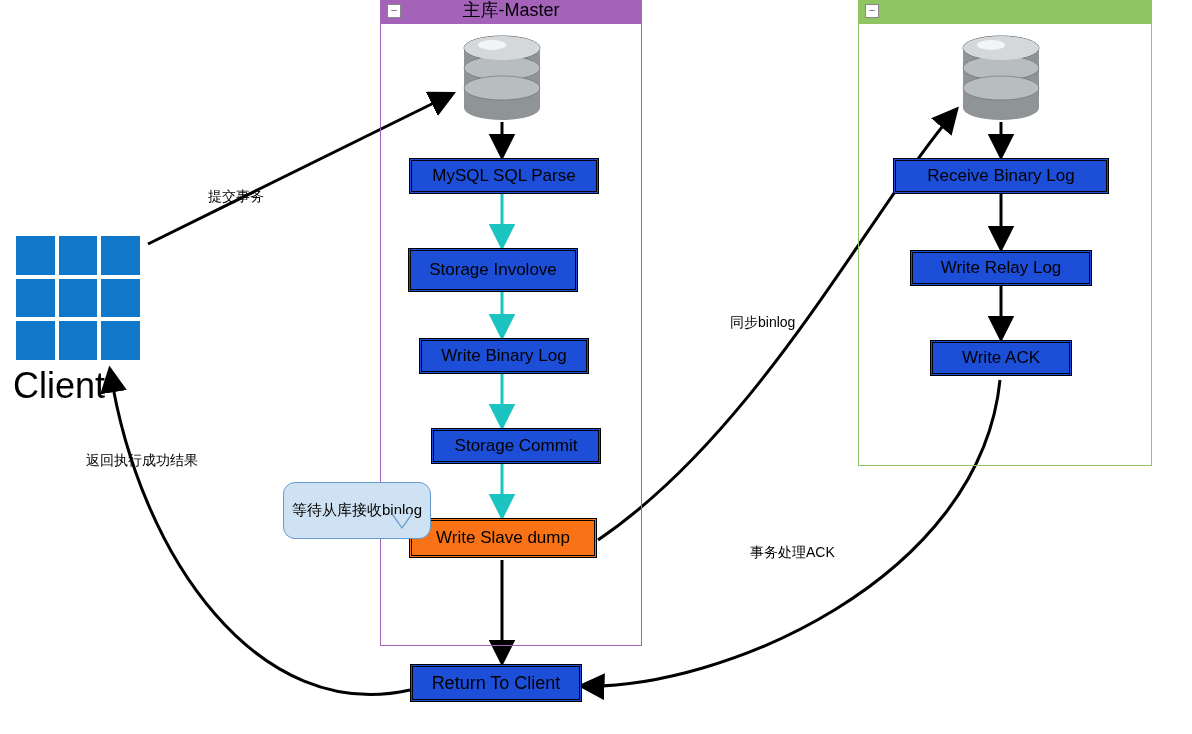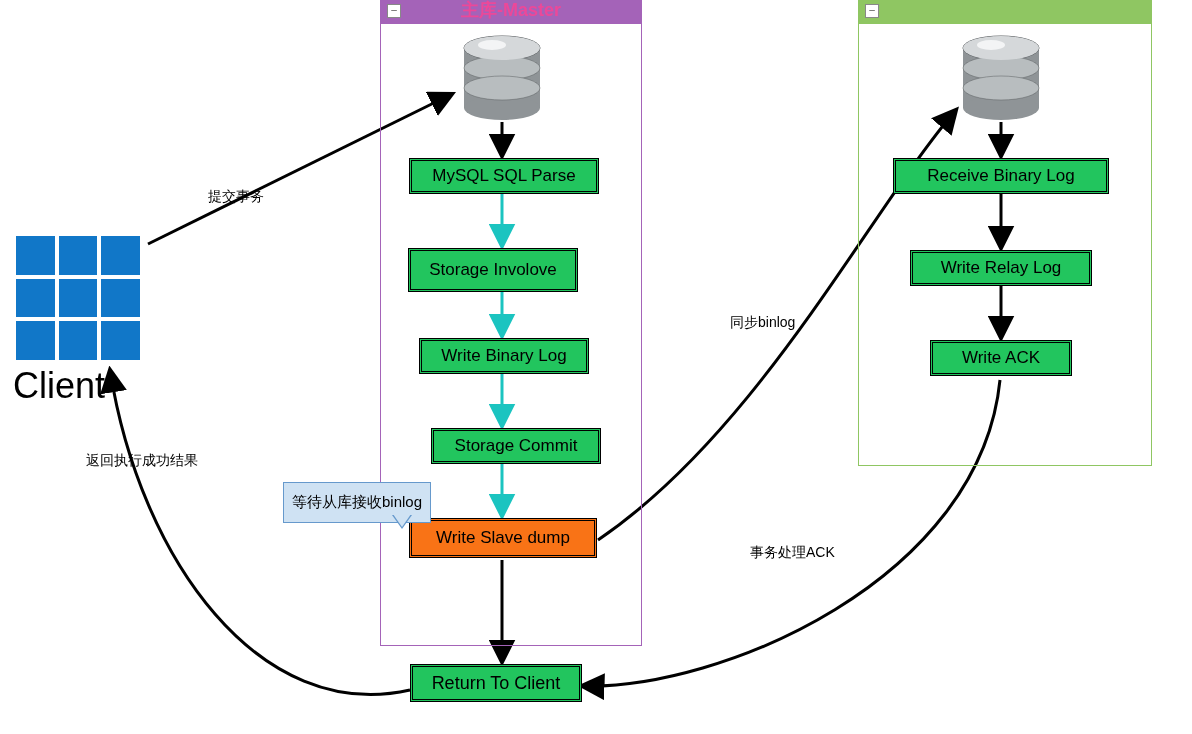"主库-Master" .frame-title { color: #ec4899 -> #000000; font-weight: bold -> normal }
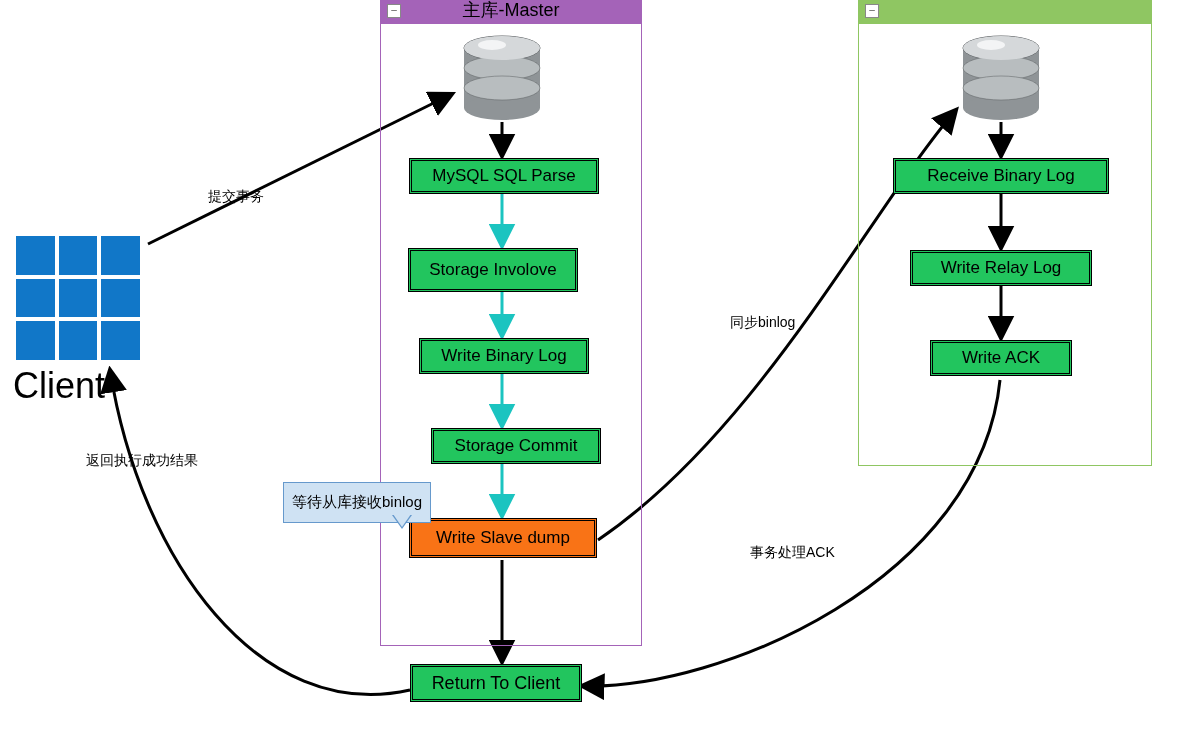"MySQL SQL Parse" .box { background: #22c55e -> #1d4ed8 }
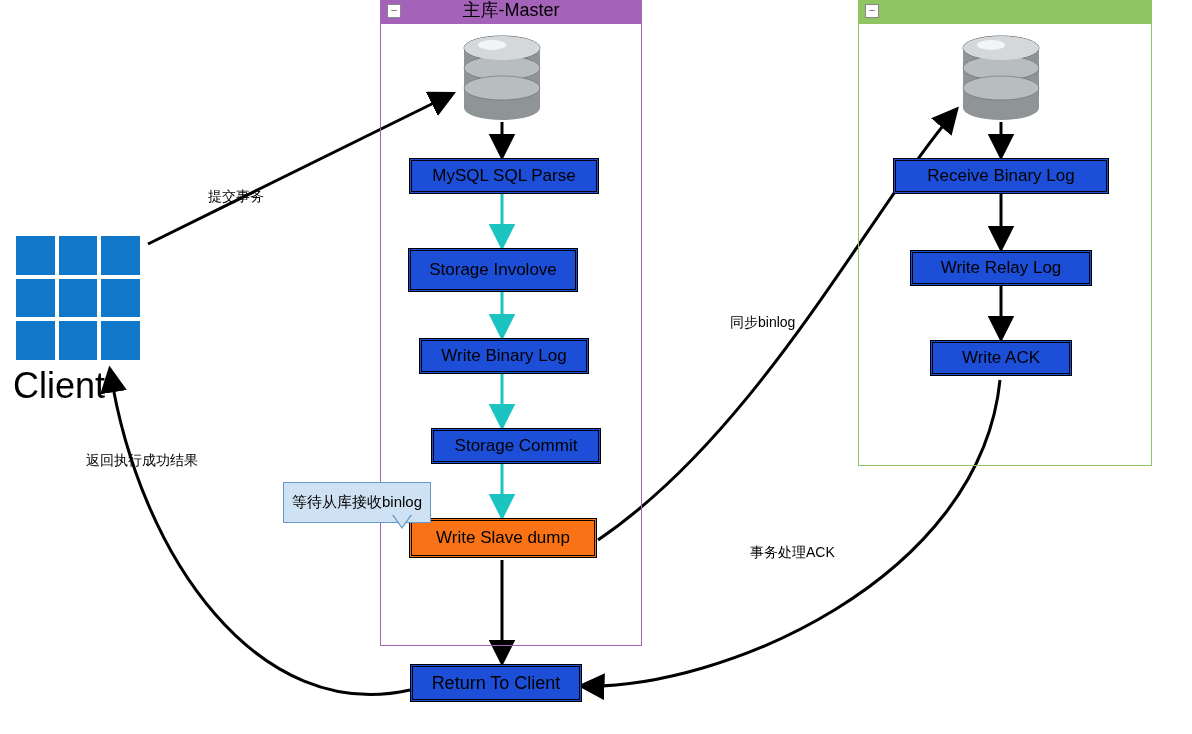"等待从库接收binlog" .callout { border-radius: 0 -> 12px; padding: 10px 8px -> 18px 8px }
